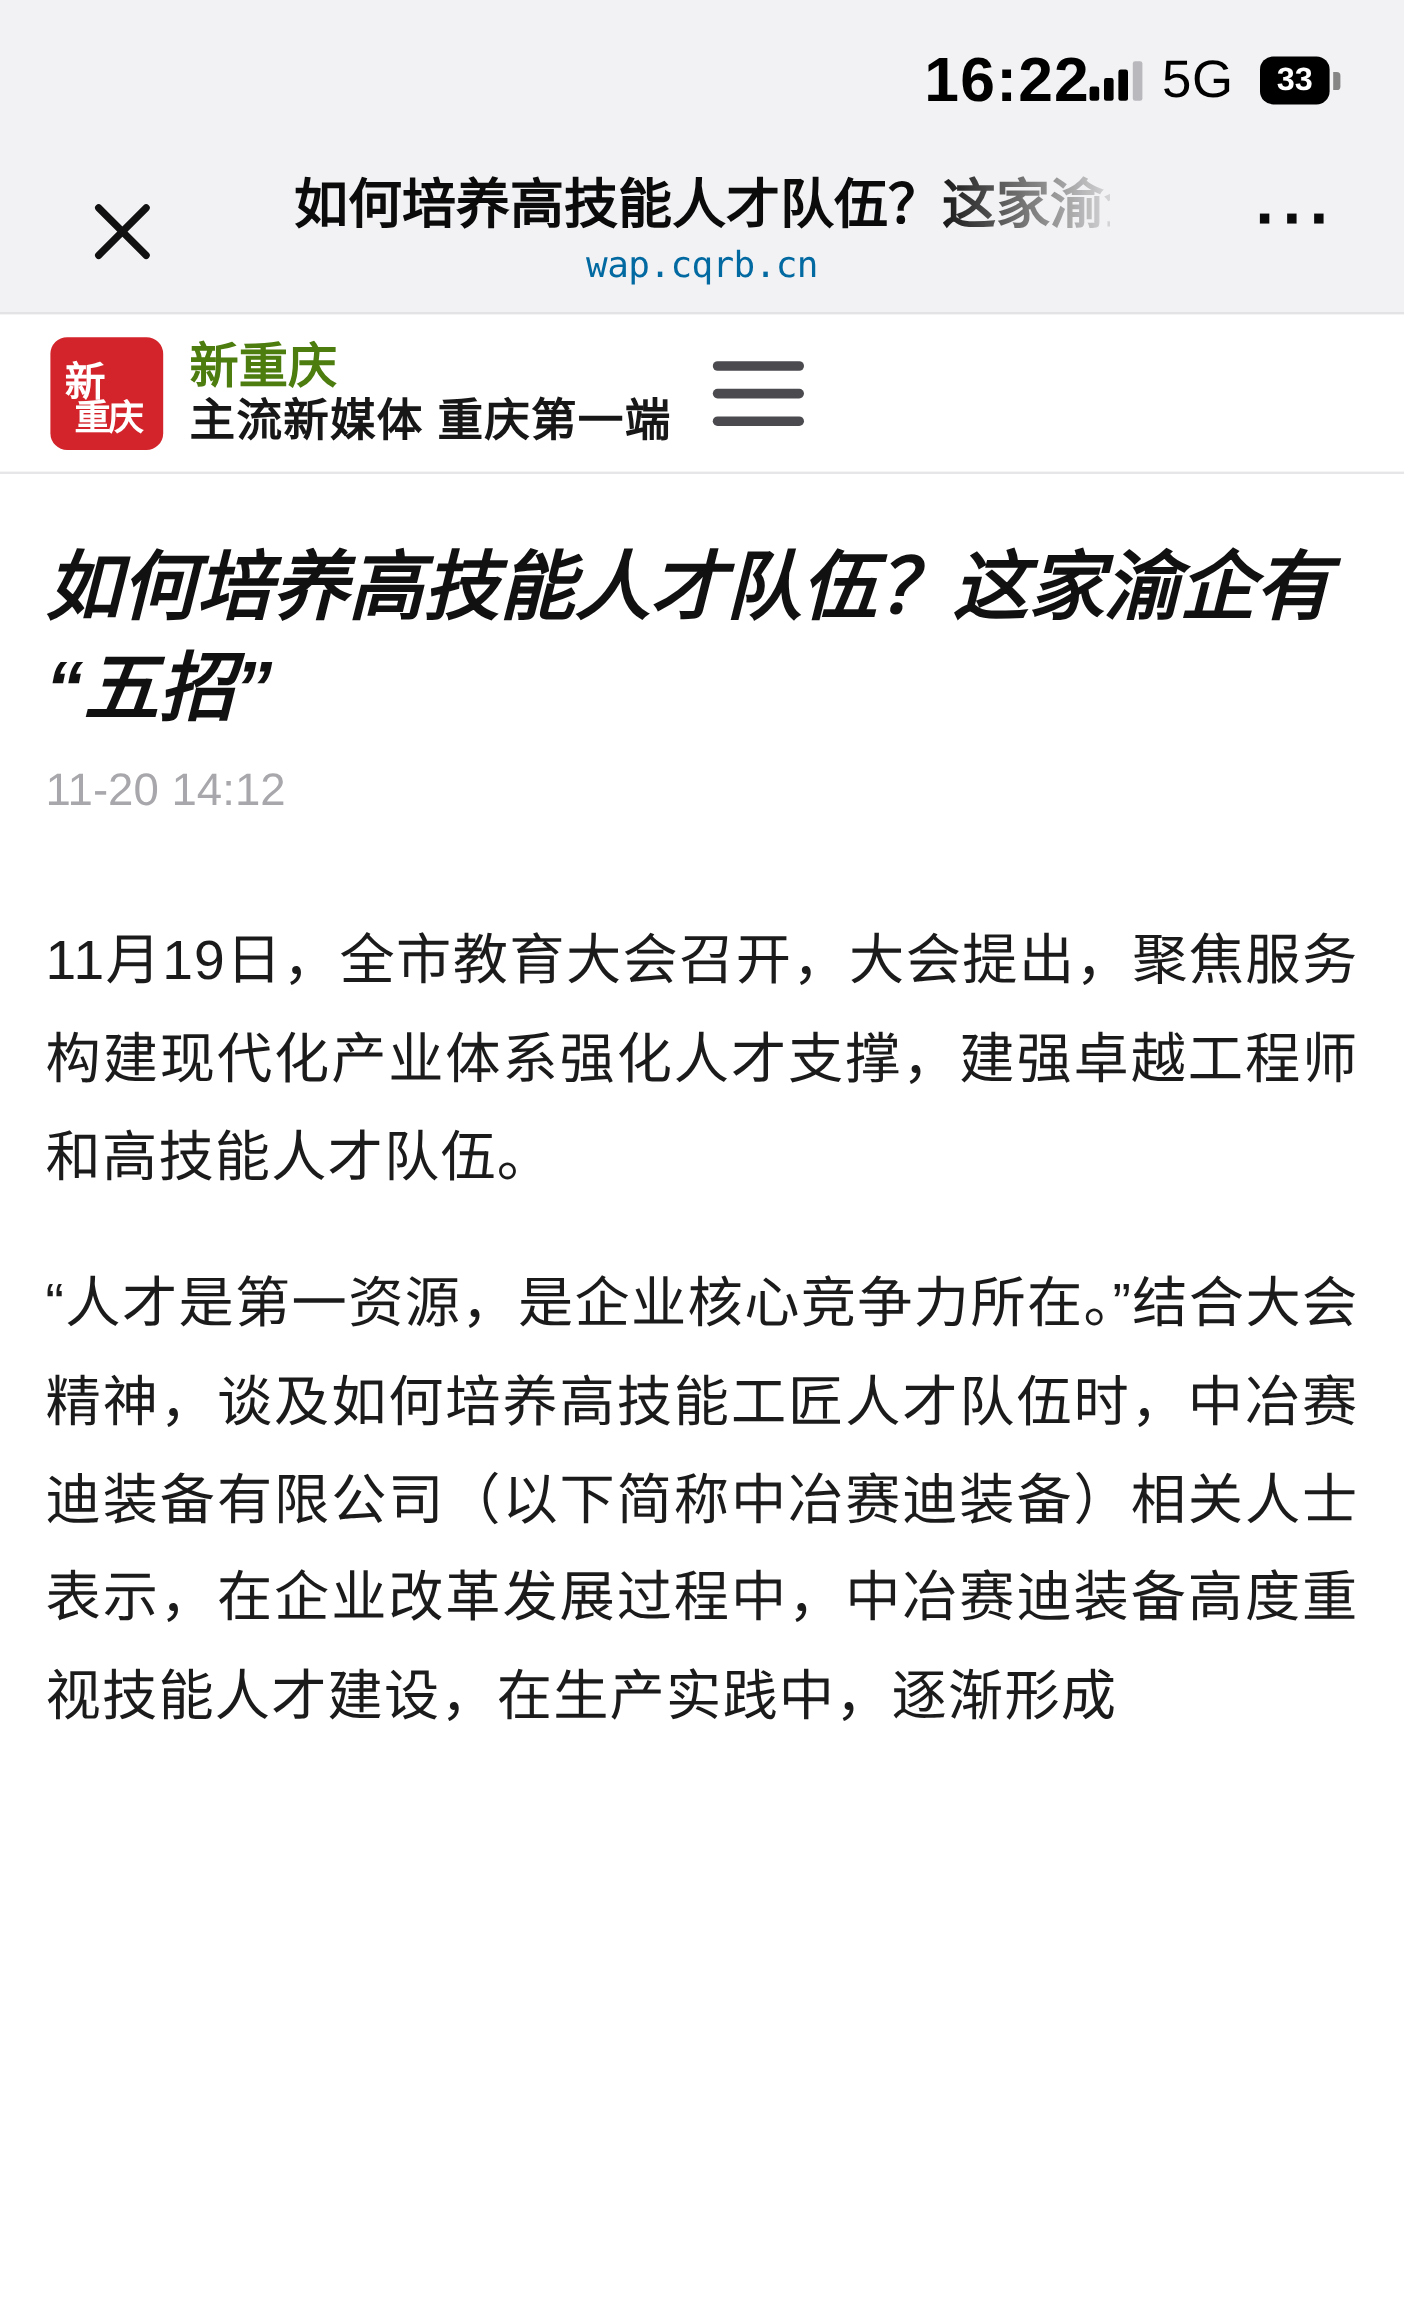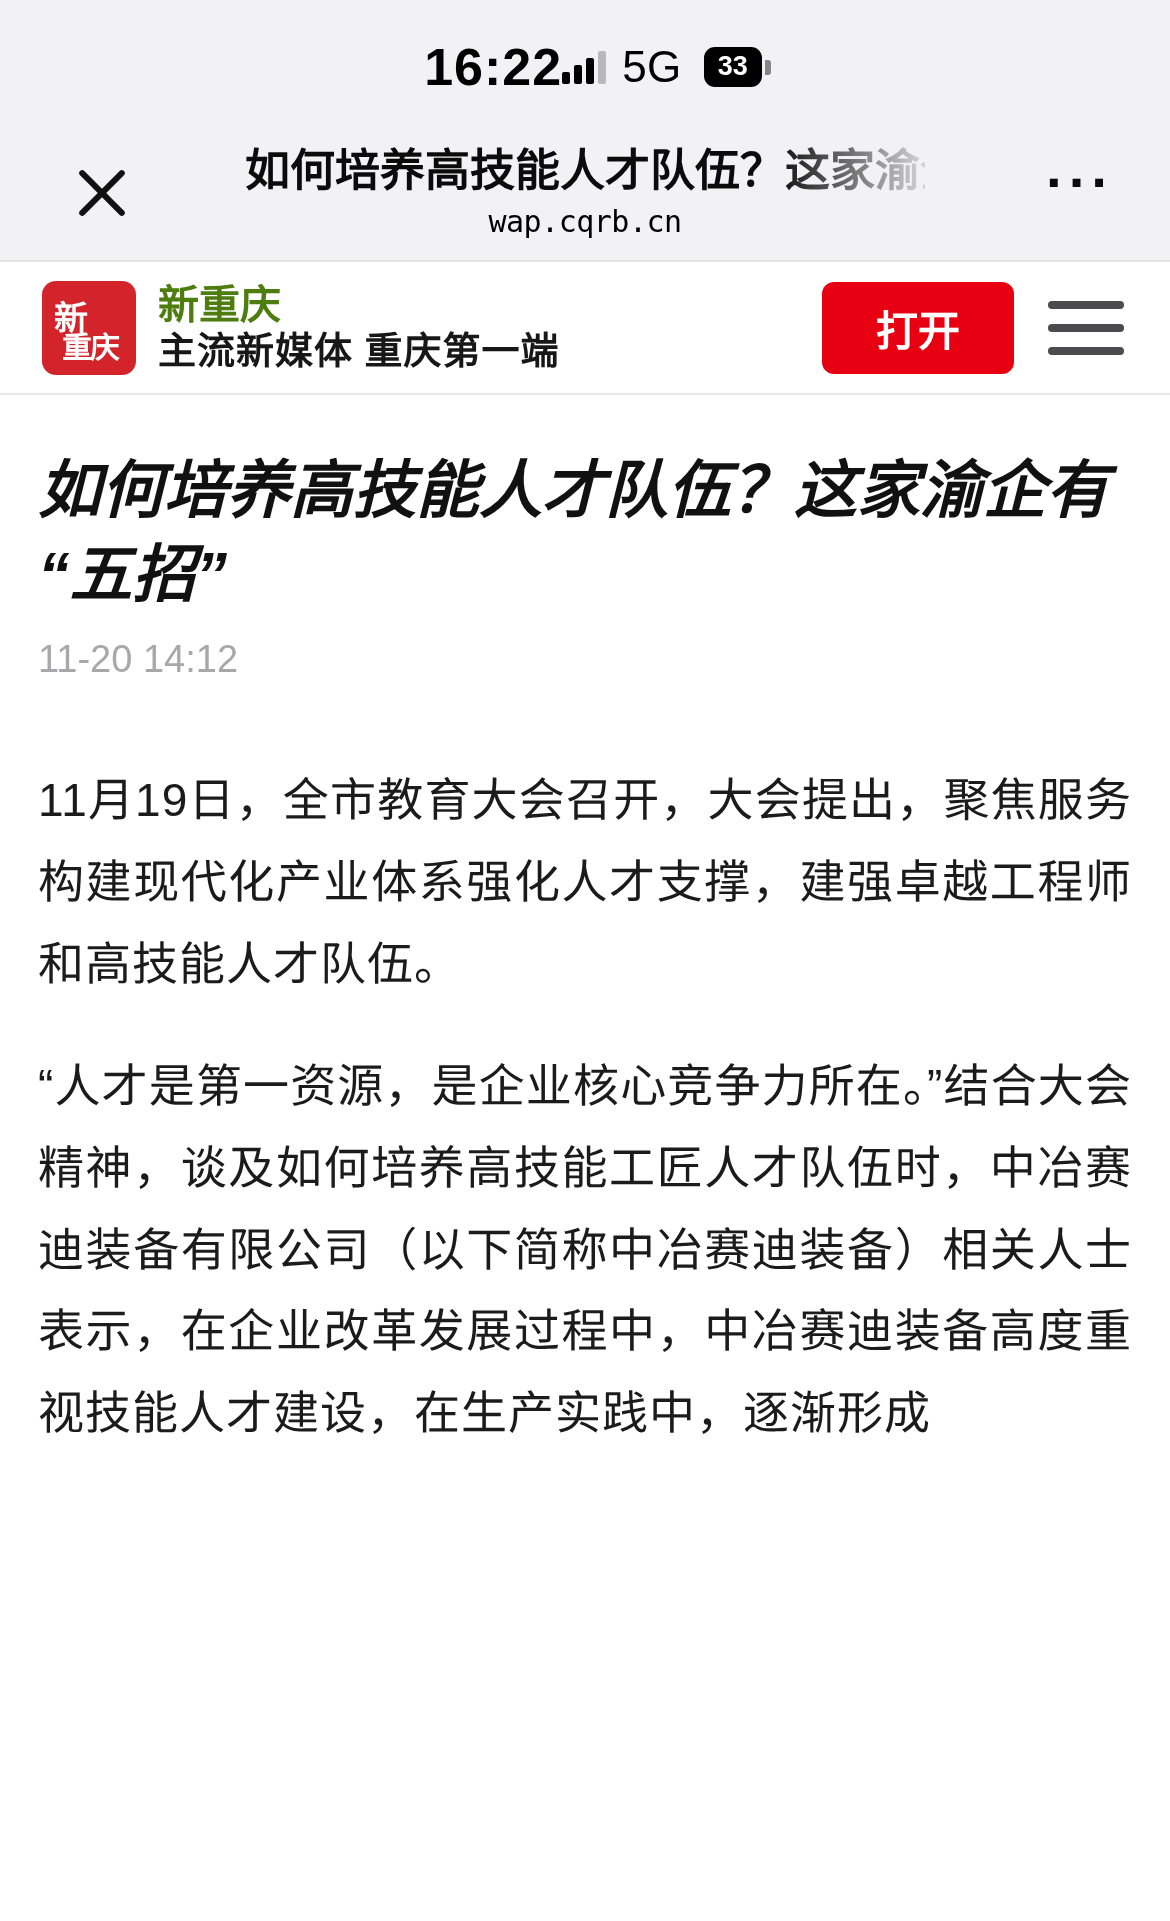"16:22" .status-bar { justify-content: center -> flex-end }
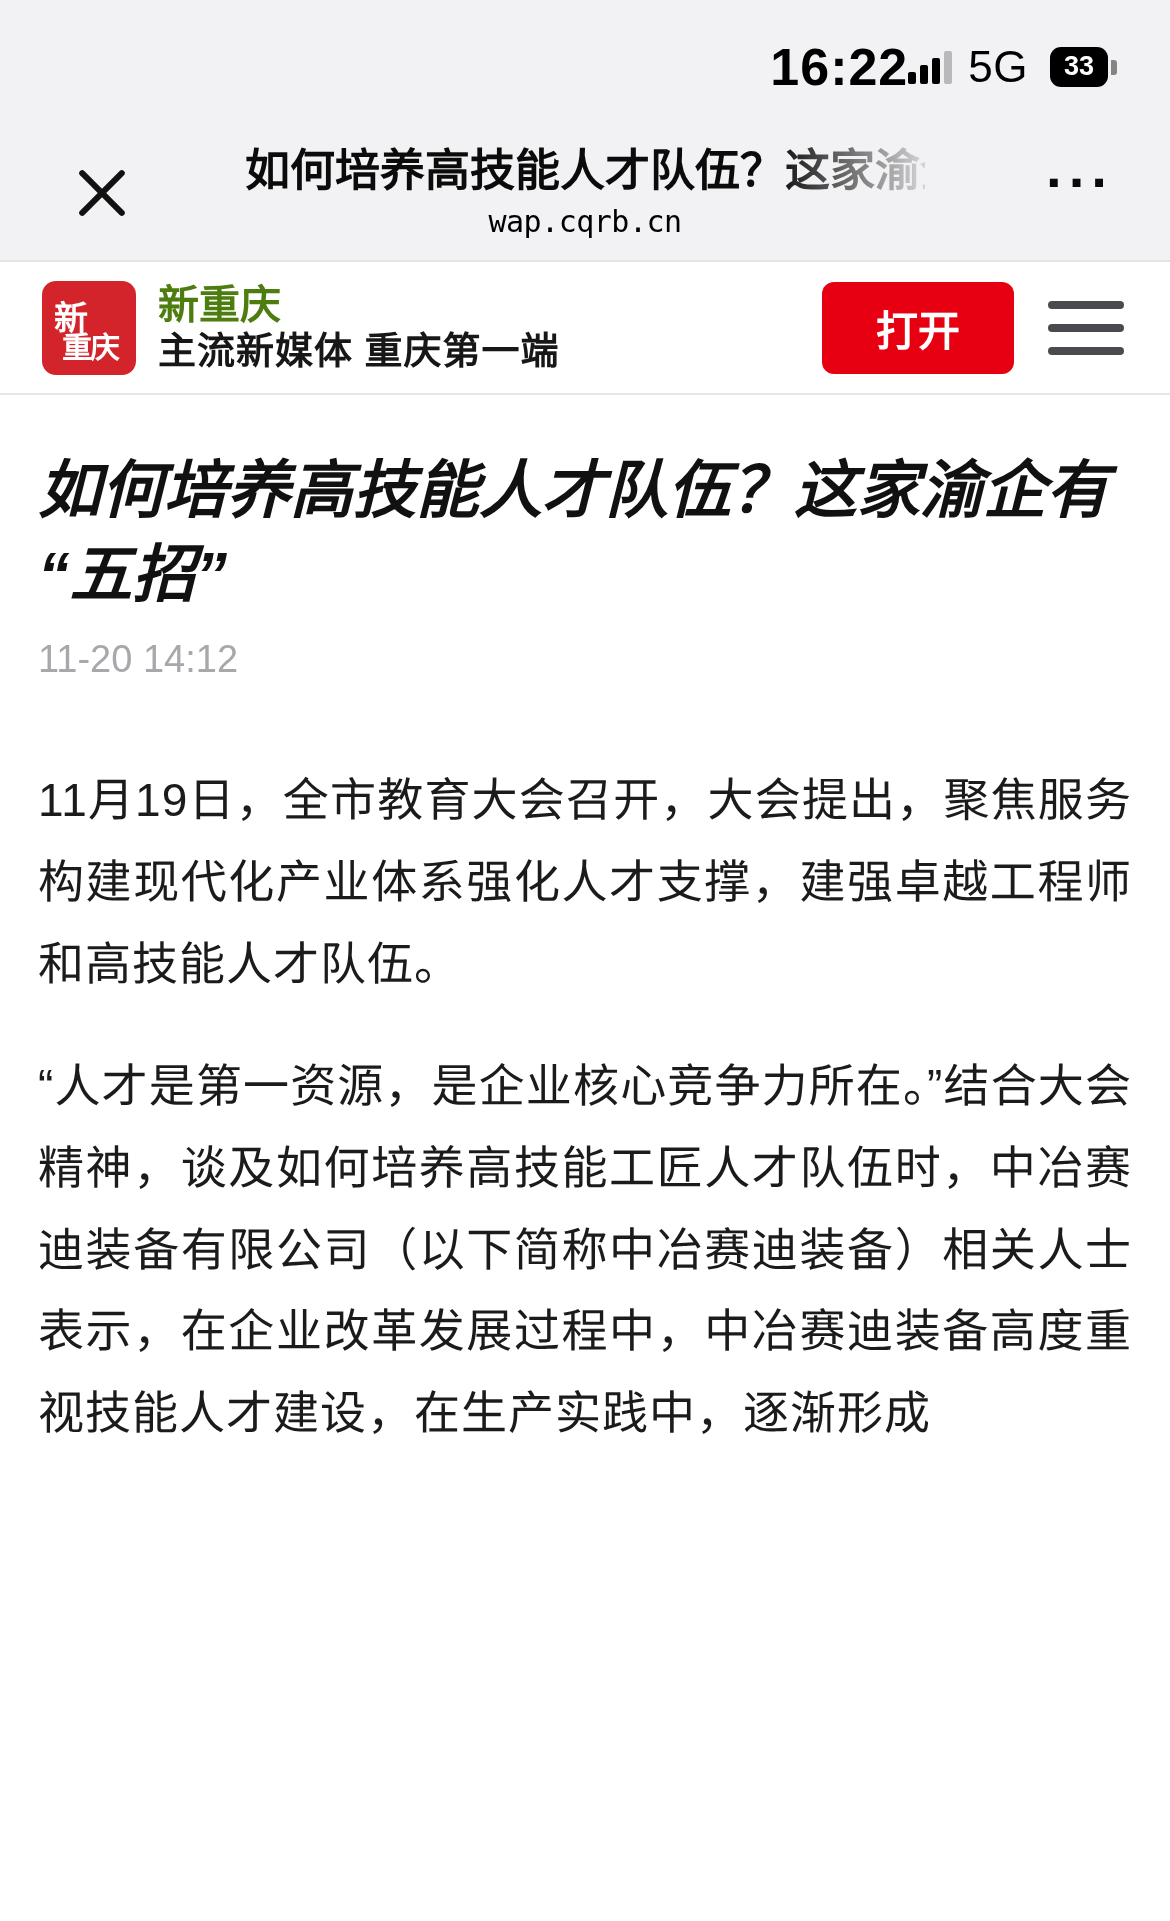"wap.cqrb.cn" .nav-url { color: #000000 -> #0369a1 }
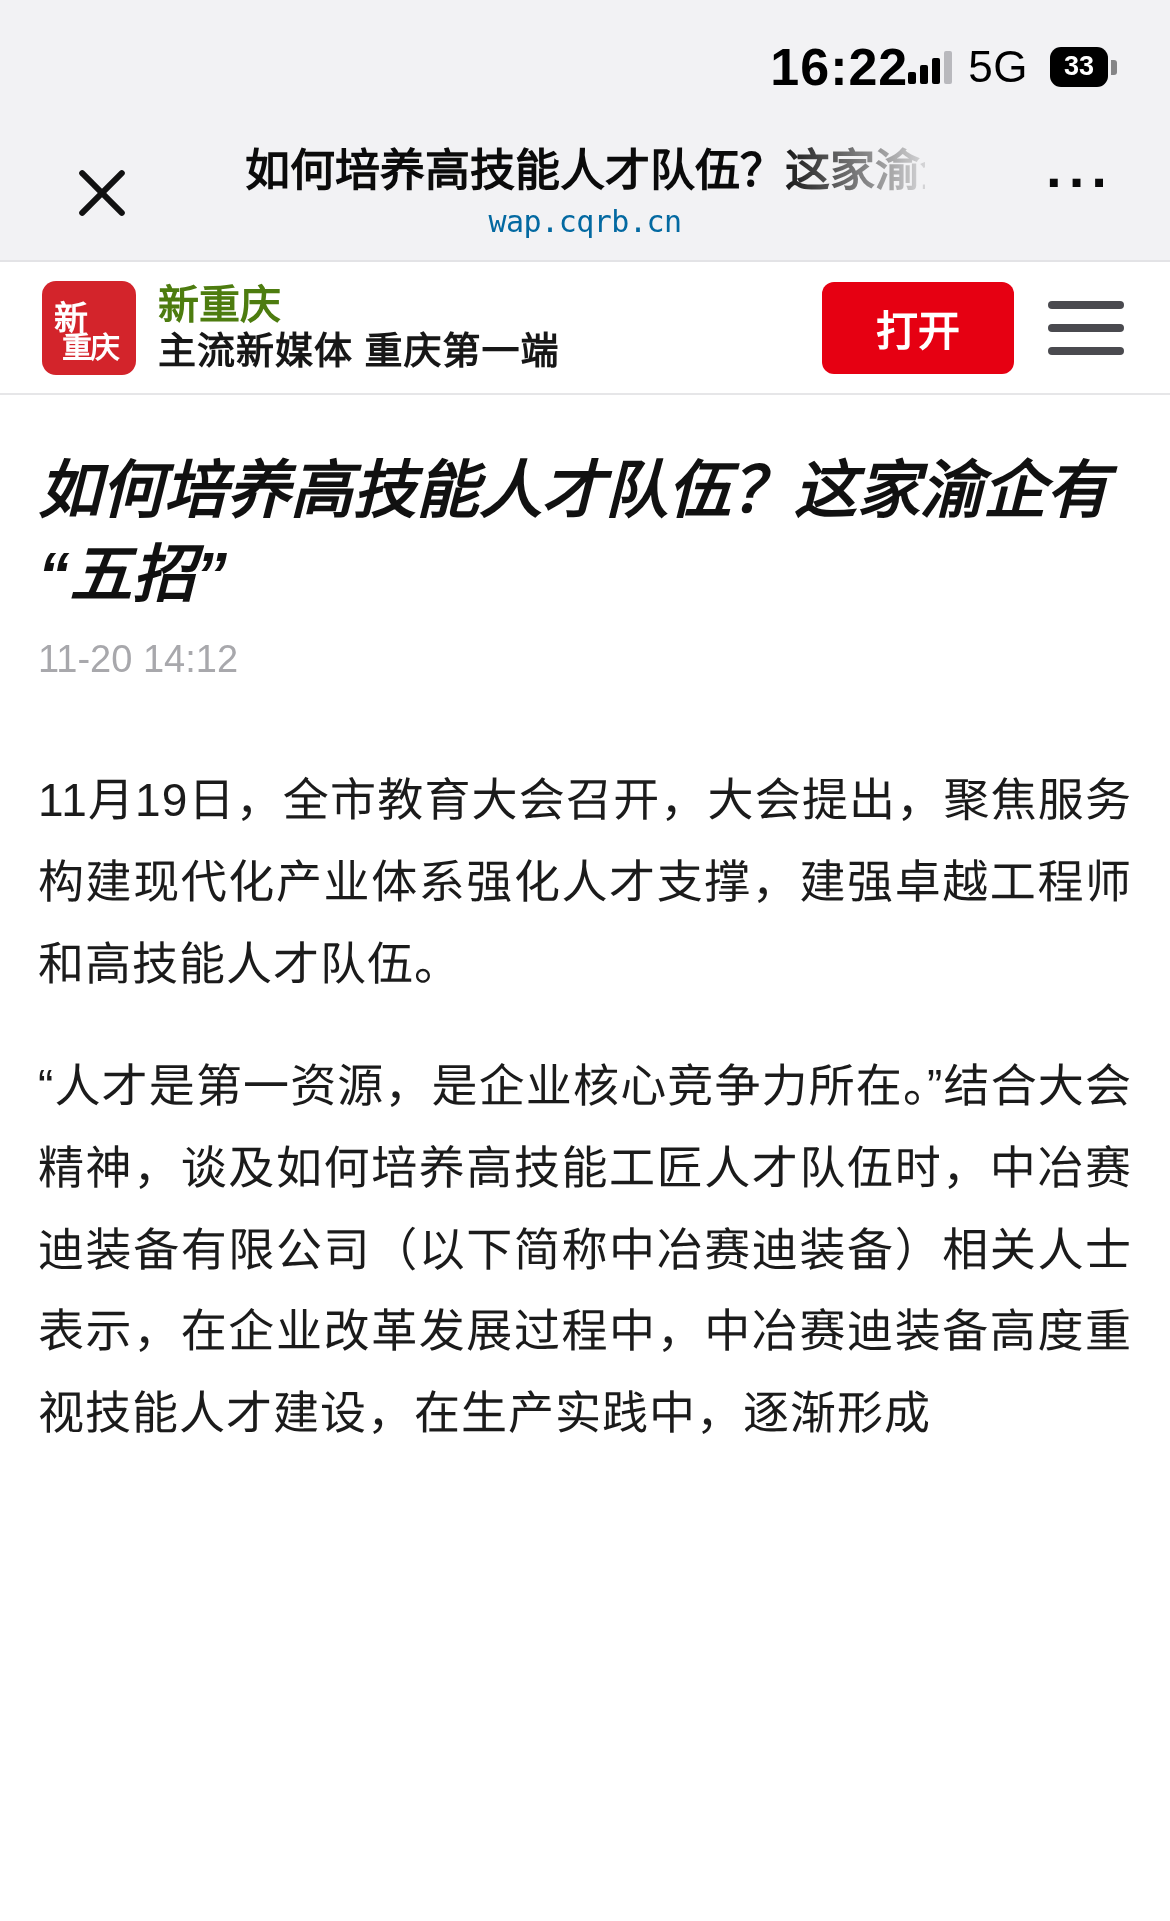"打开" button.open-btn { html: <button>打开</button> -> none }
